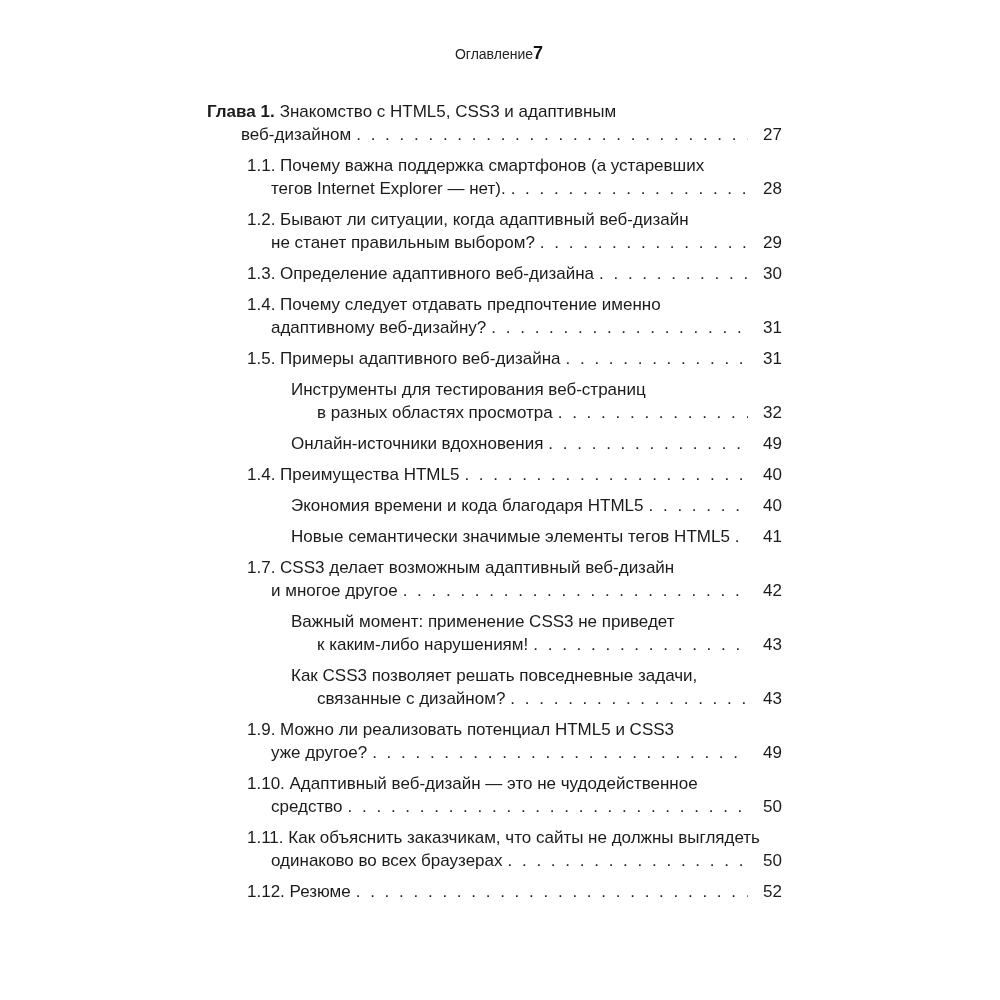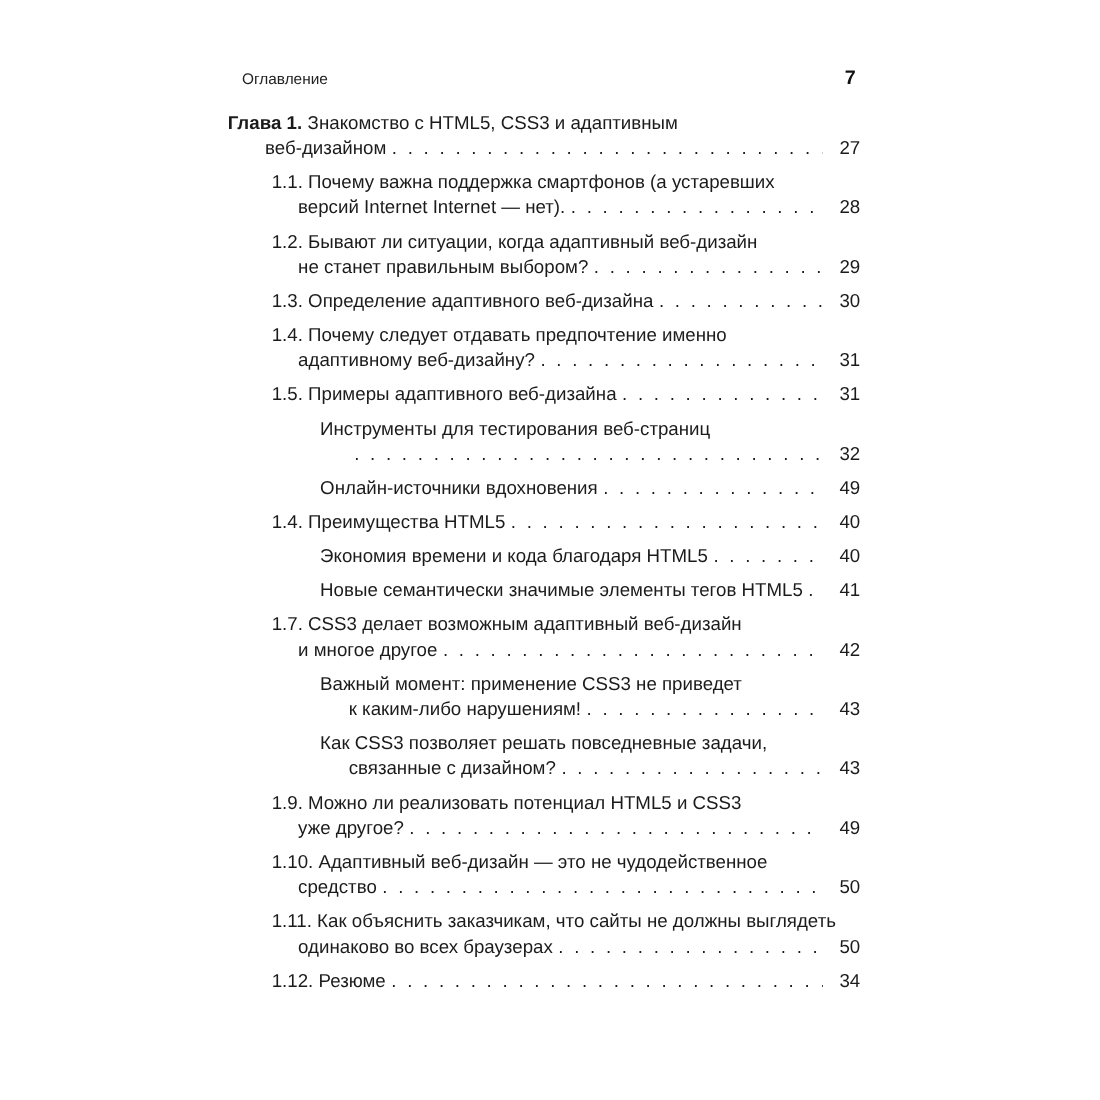"Оглавление" .header { justify-content: space-between -> center; top: 60px -> 43px }
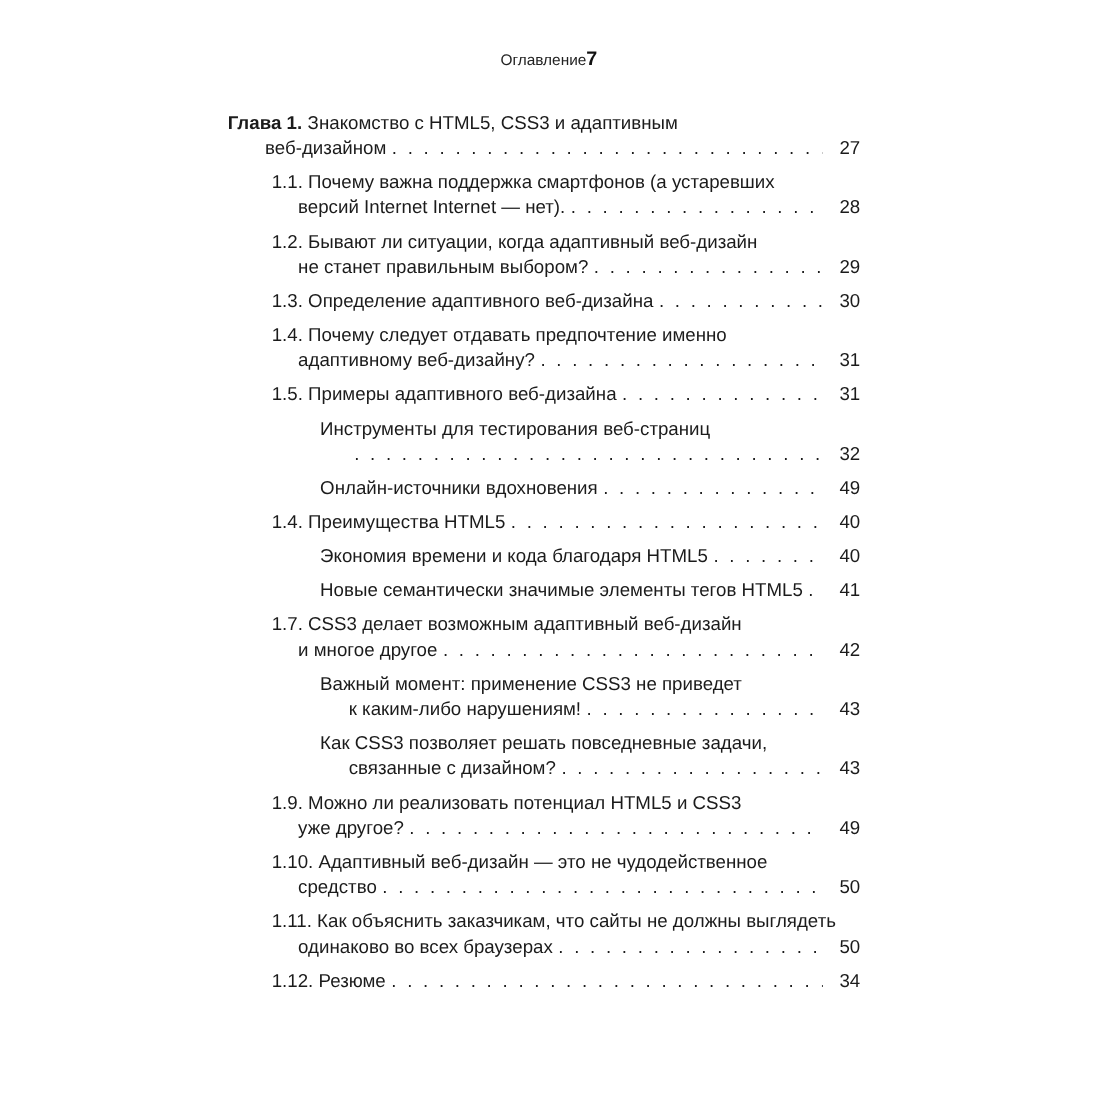"версий Internet Internet — нет)." span { text: версий Internet Internet -> тегов Internet Explorer }
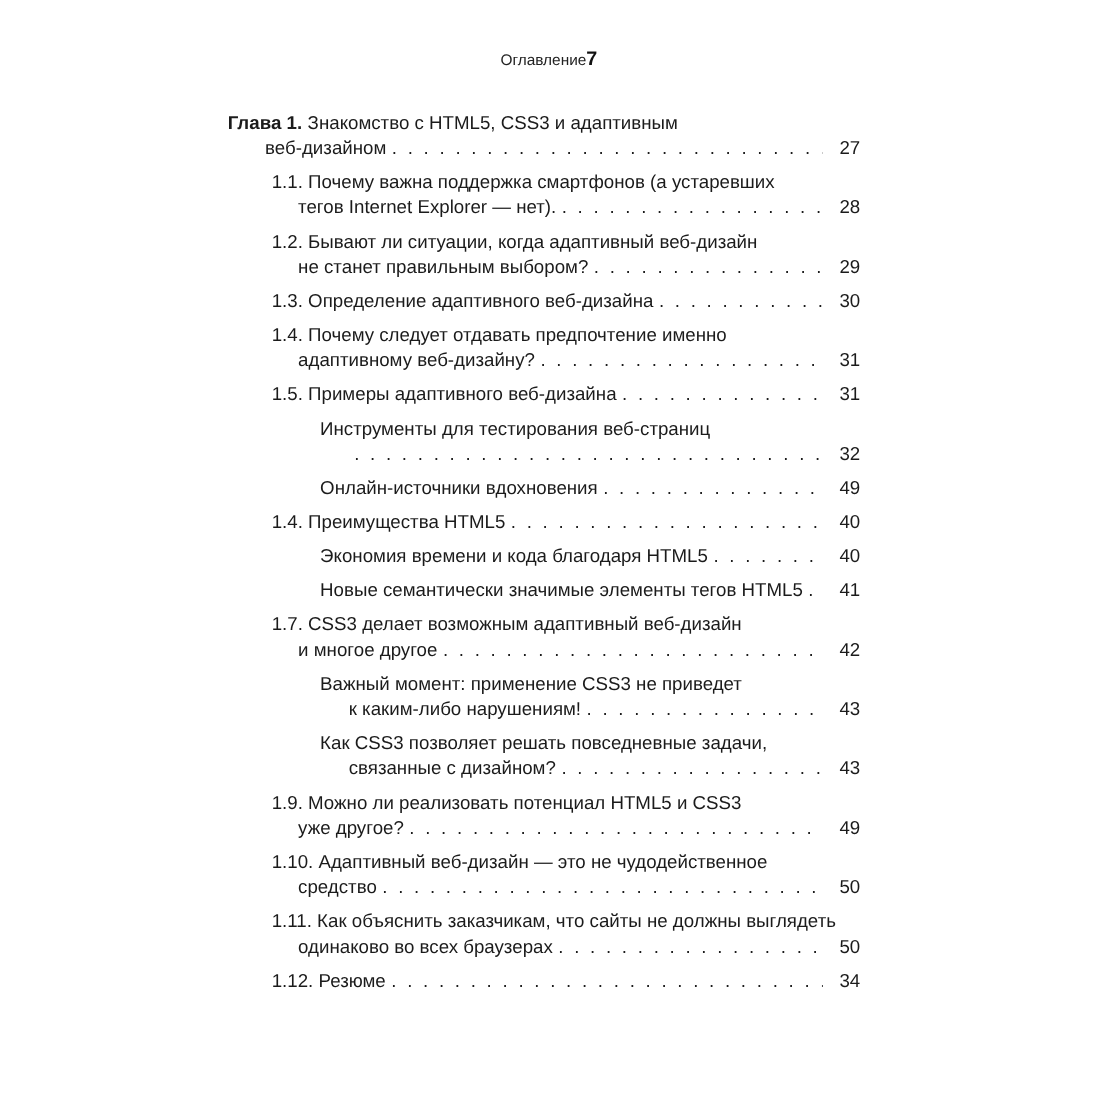"в разных областях просмотра" span.text { html: none -> <span><span>в разных областях просмотра</span></span> }
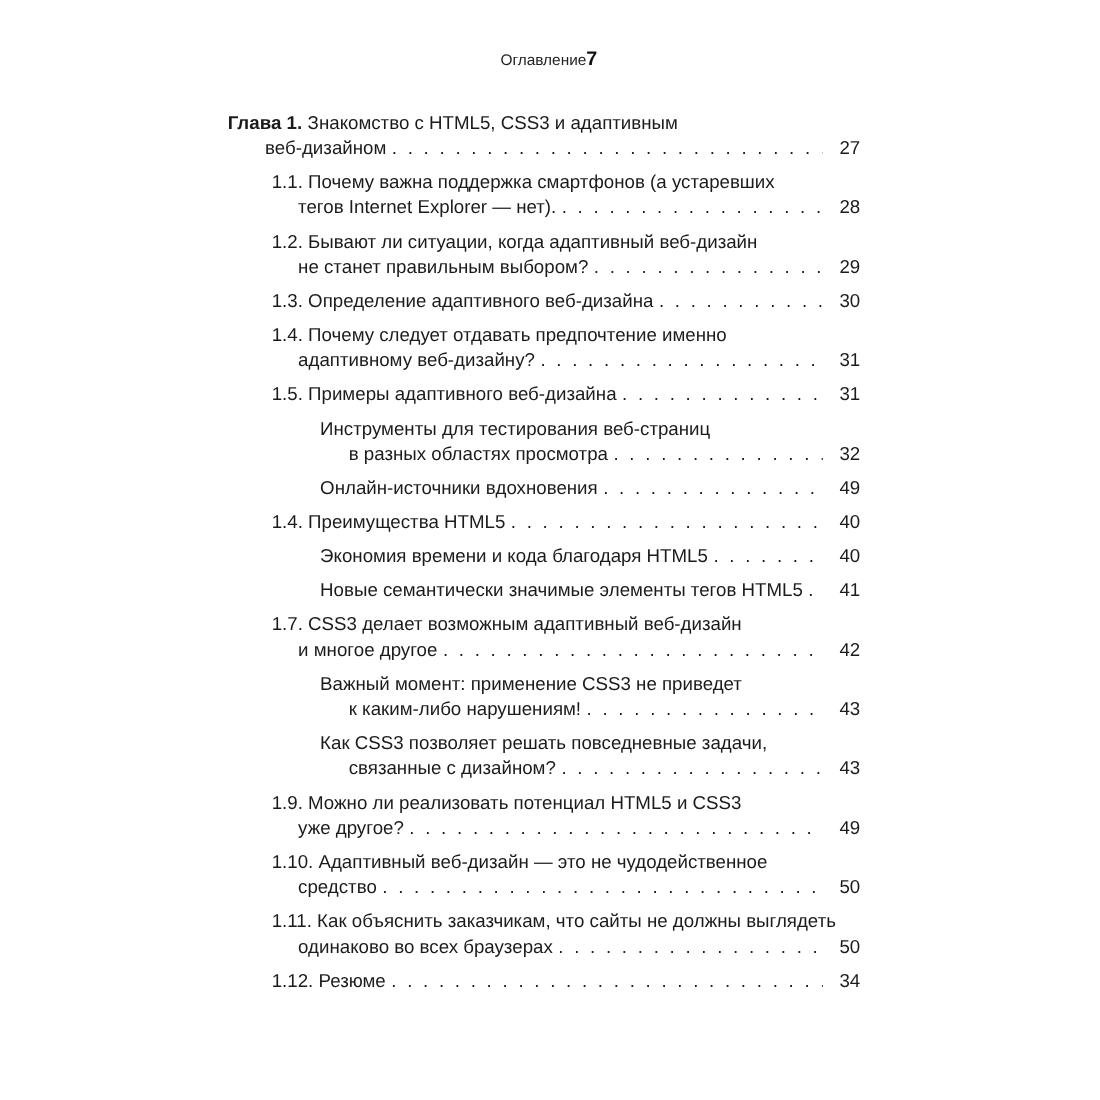"34" span.page-ref { text: 34 -> 52 }
